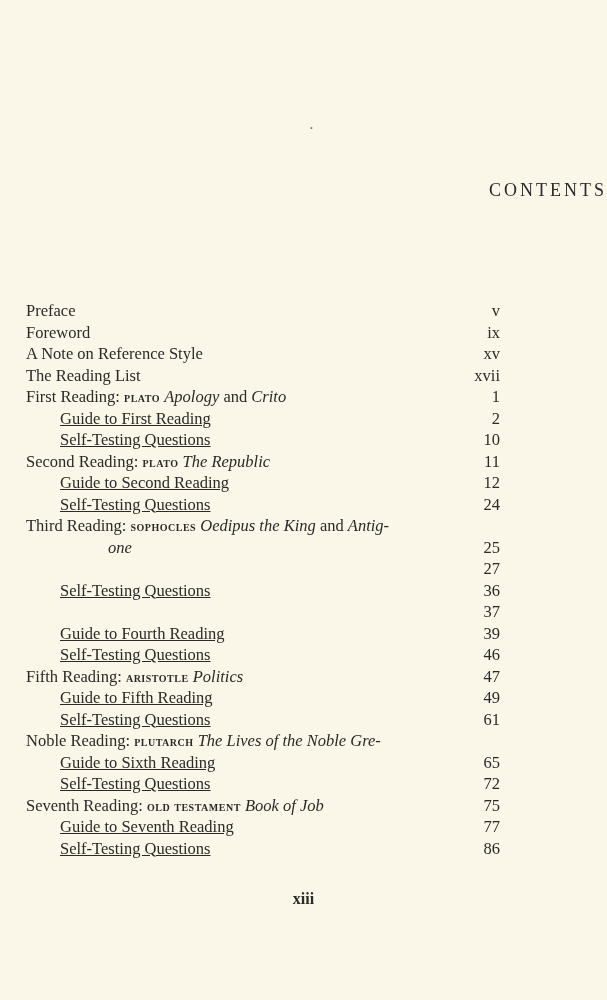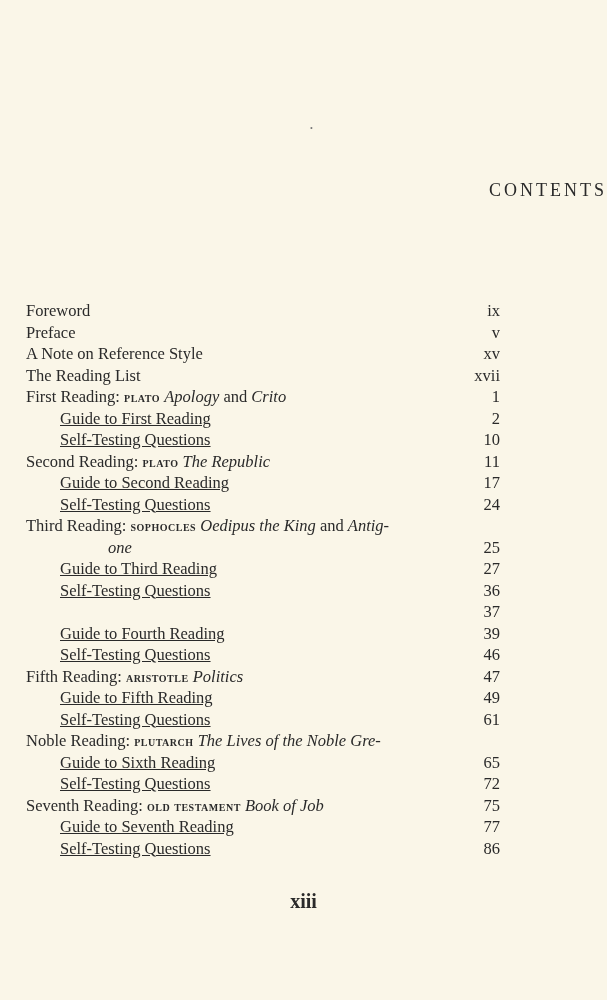"Foreword" div.row { order: before "Preface" -> after "Preface" }
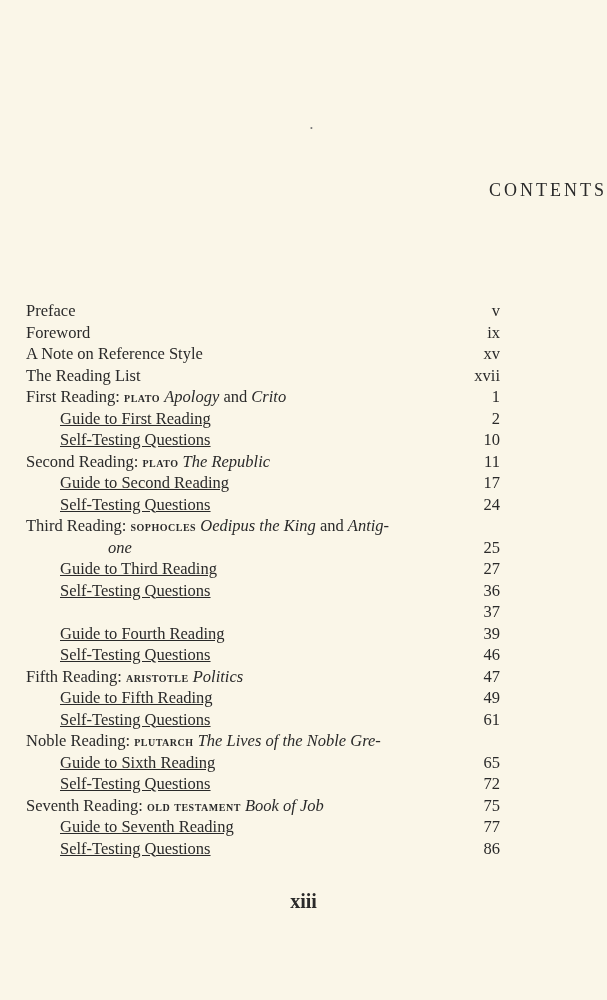"17" span.p { text: 17 -> 12 }
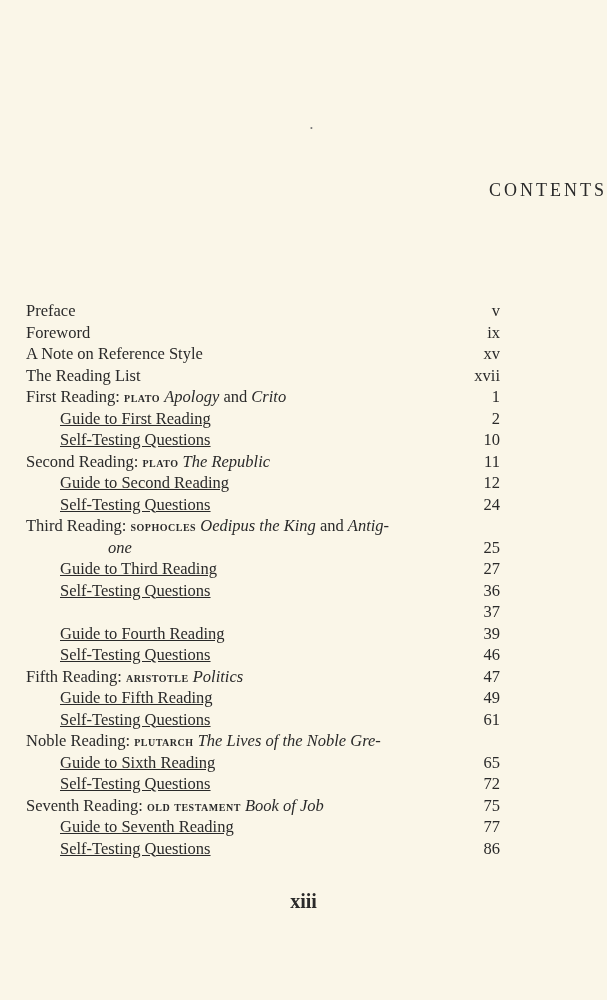"Guide to Third Reading" span.t { html: <span>Guide to Third Reading</span> -> none }
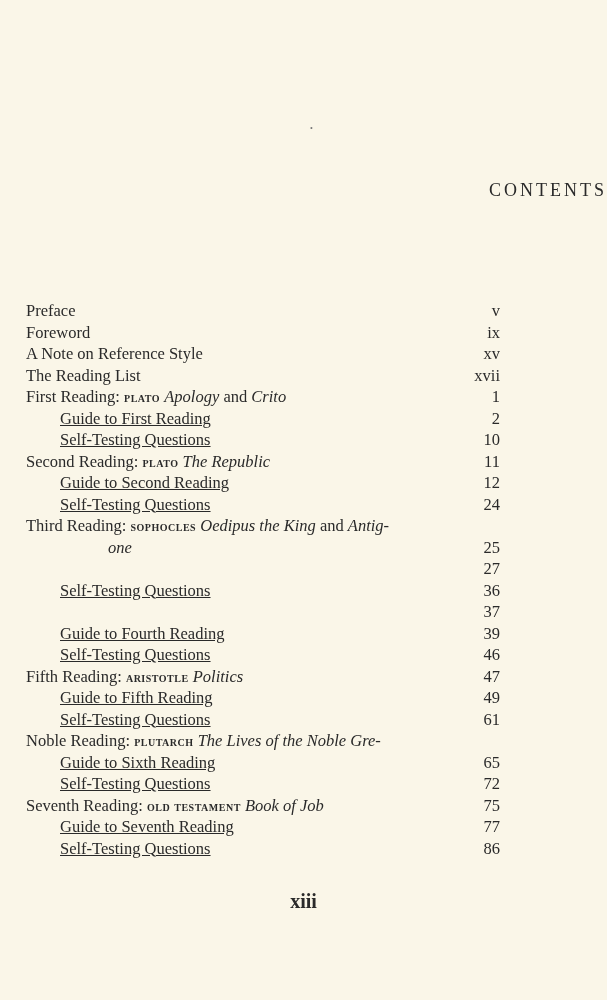"xiii" .folio { font-size: 20px -> 16px }
